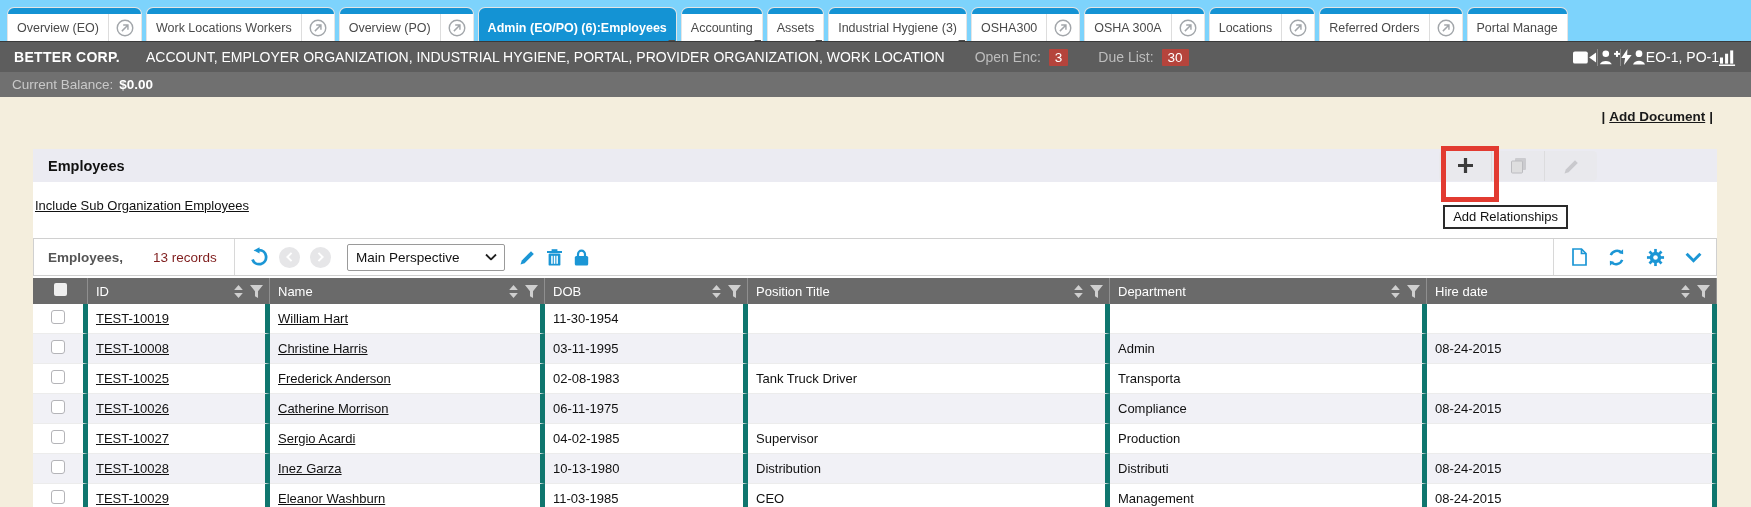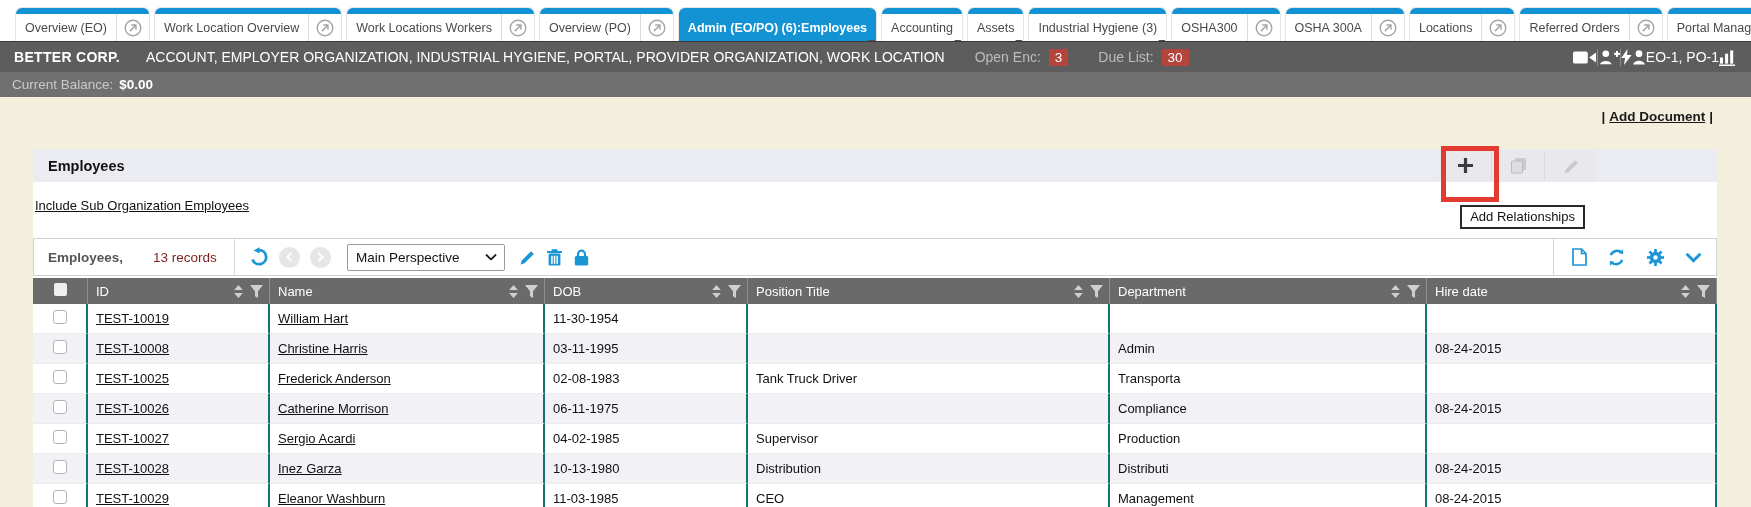"Overview (EO)" .tab-bar { background: #ffffff -> #7dd3fc; padding-left: 16px -> 8px }
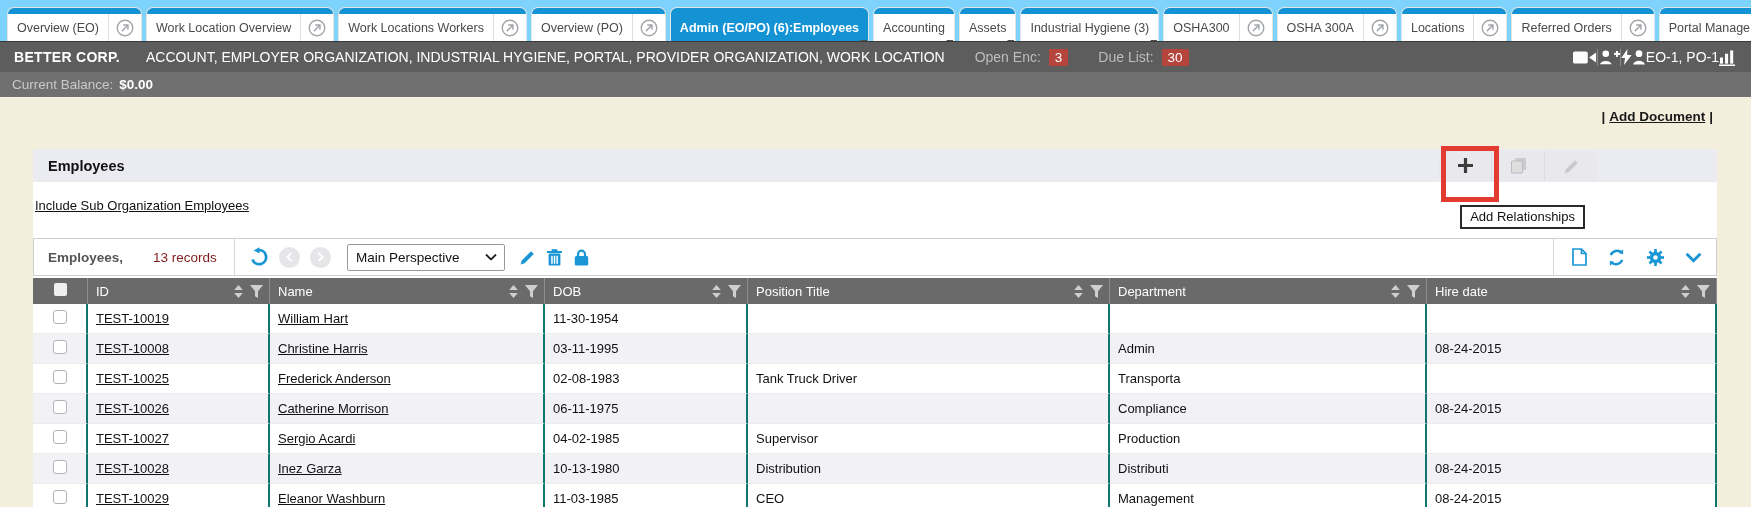"Work Location Overview" div.tab { html: <div> <span>Work Location Overview</span> <span> <svg> <circle></circle> <path></path> </svg> </span> </div> -> none }
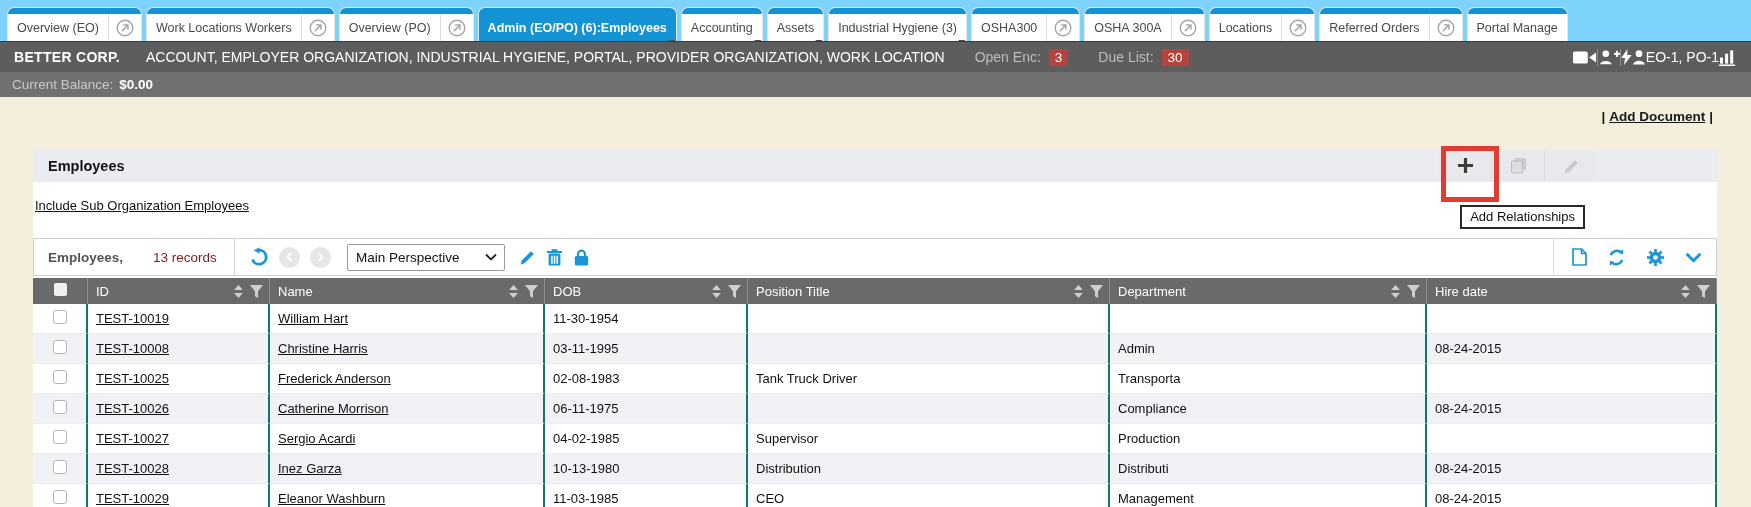"Add Relationships" .tooltip { right: 132px -> 149px }
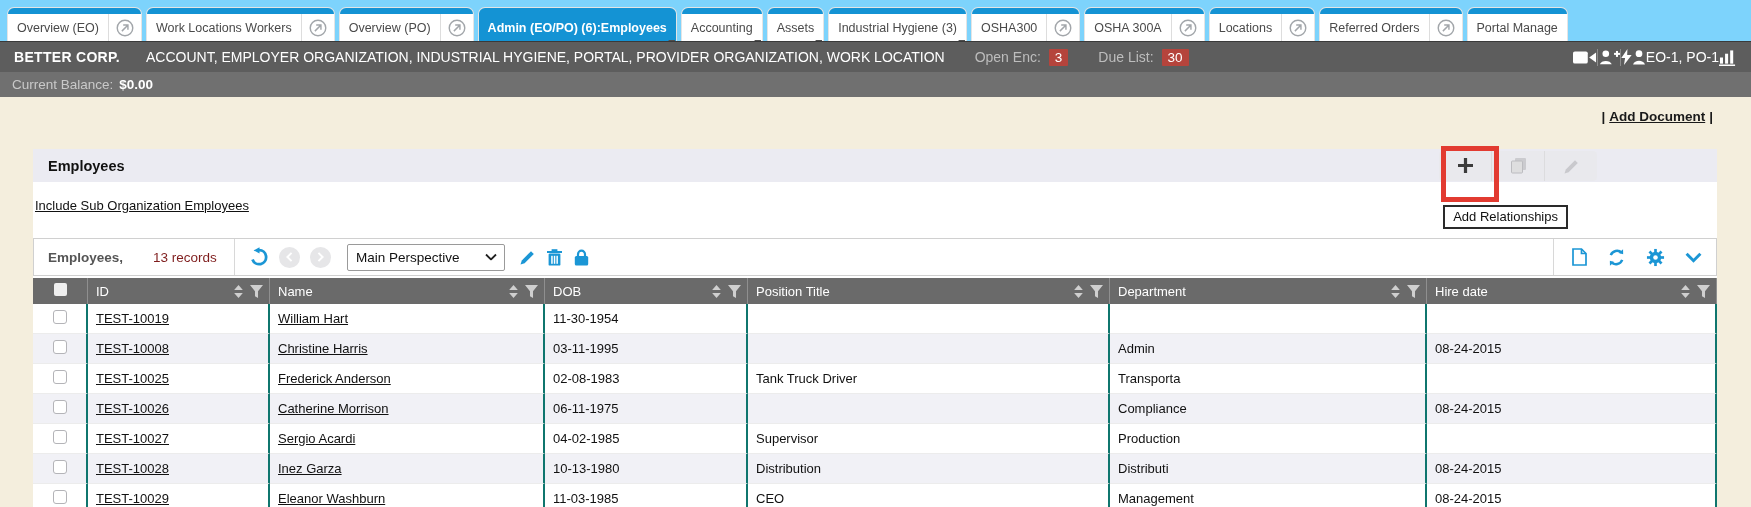"TEST-10019" tbody td { border-right: 2px solid #0f766e -> 5px solid #0f766e }
